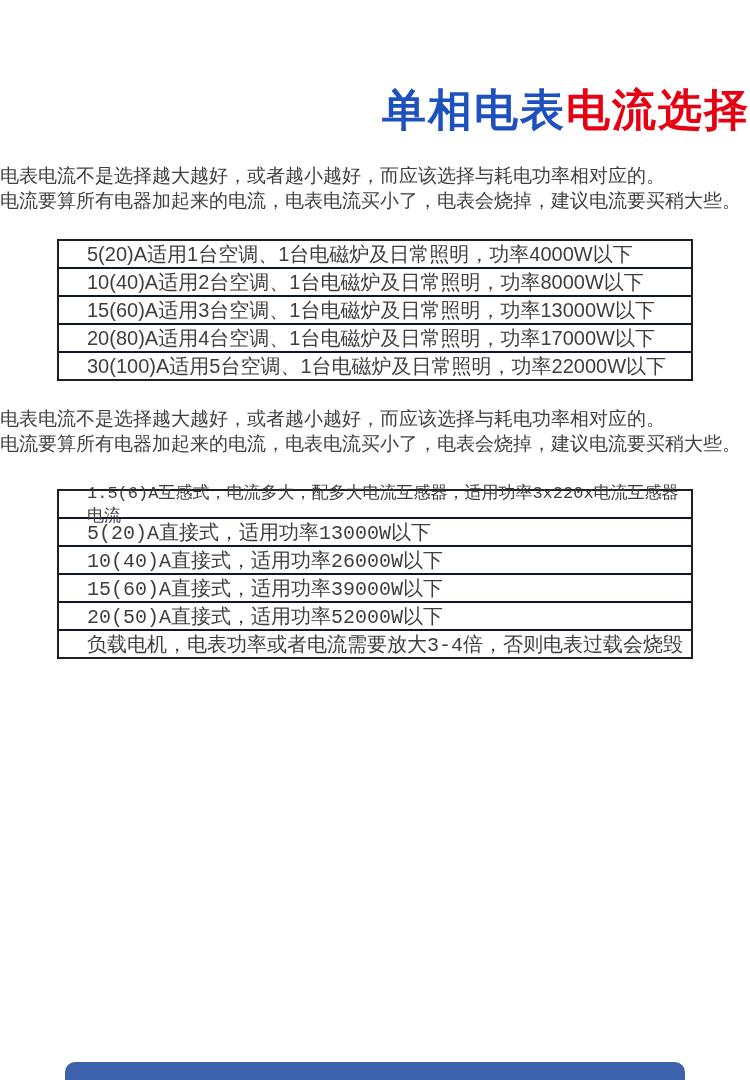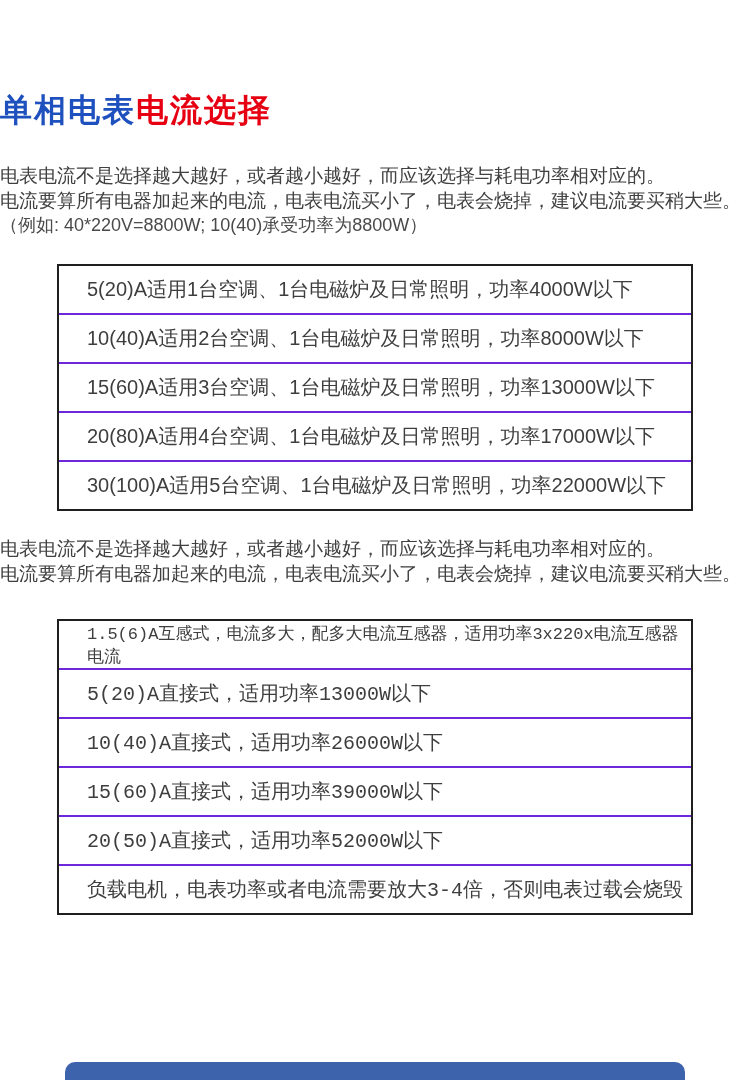"单相电表电流选择" .section-title { font-size: 32px -> 44px; text-align: left -> right }
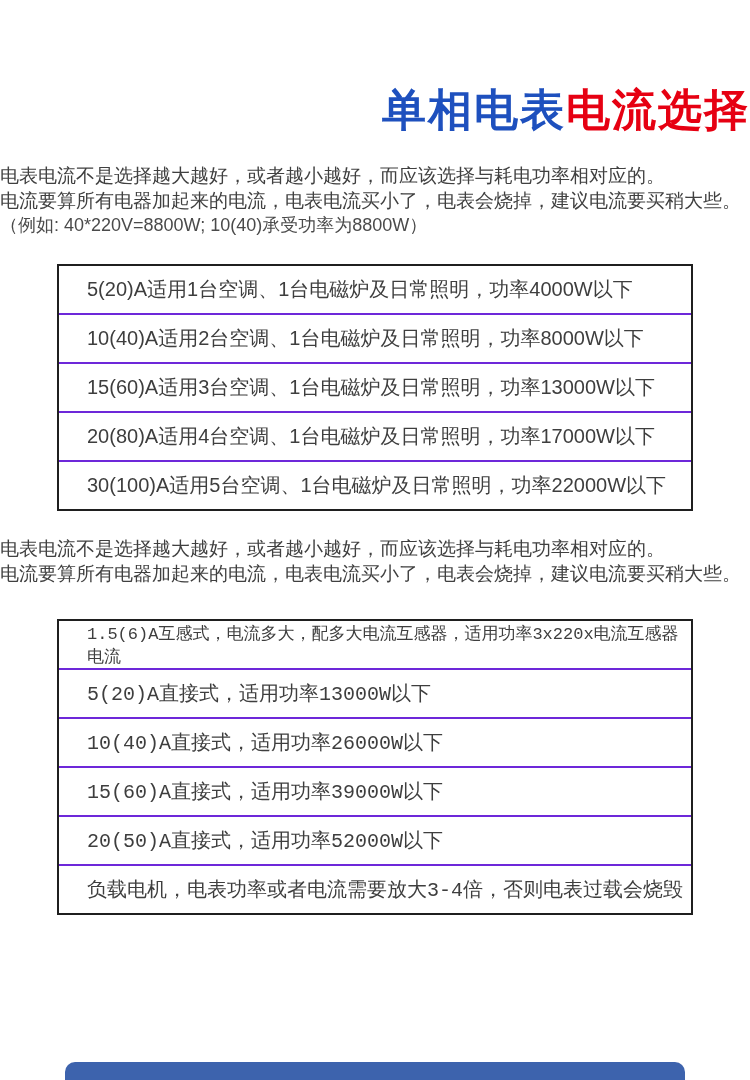"（例如: 40*220V=8800W; 10(40)承受功率为8800W）" div.example-line { html: <div>（例如: 40*220V=8800W; 10(40)承受功率为8800W）</div> -> none }
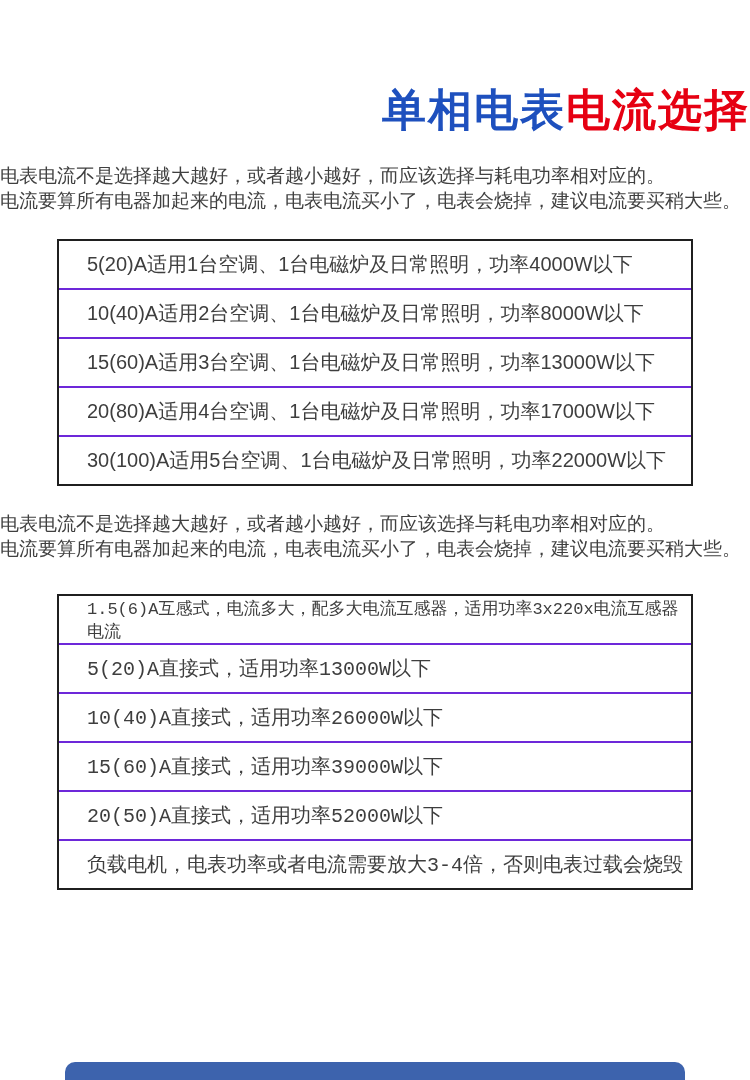"5(20)A适用1台空调、1台电磁炉及日常照明，功率4000W以下" .meter-table .t-row { height: 47px -> 26px }
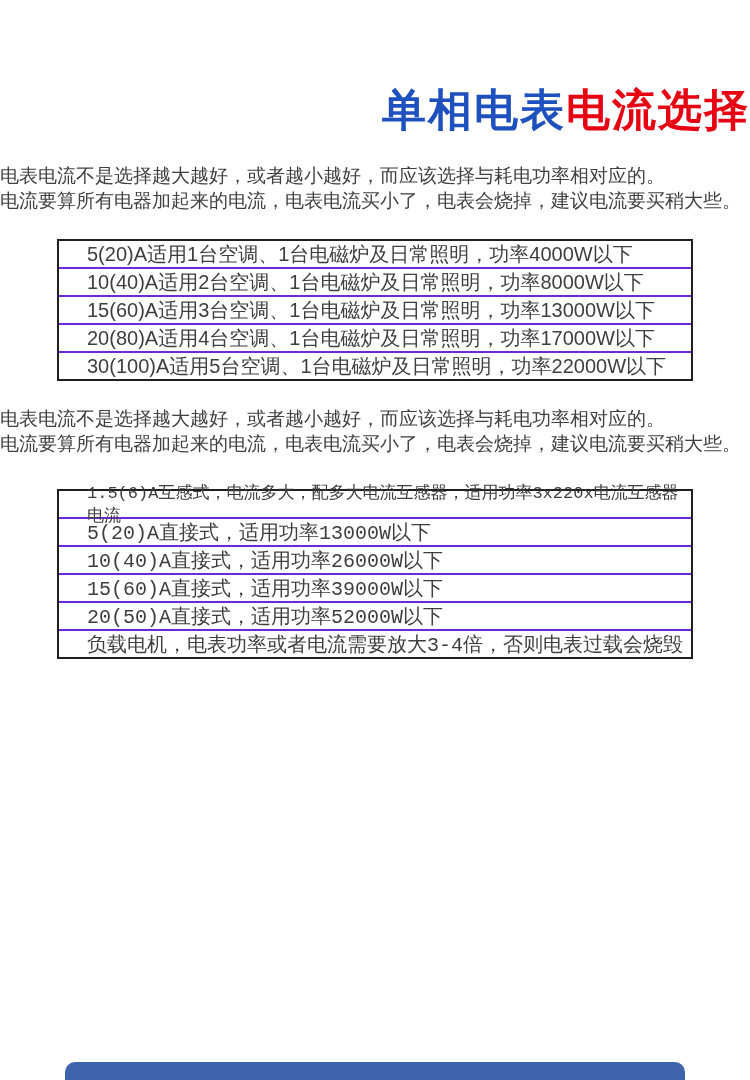"10(40)A适用2台空调、1台电磁炉及日常照明，功率8000W以下" .meter-table .t-row + .t-row { border-top: 2px solid #6d28d9 -> 2px solid #0f172a }
